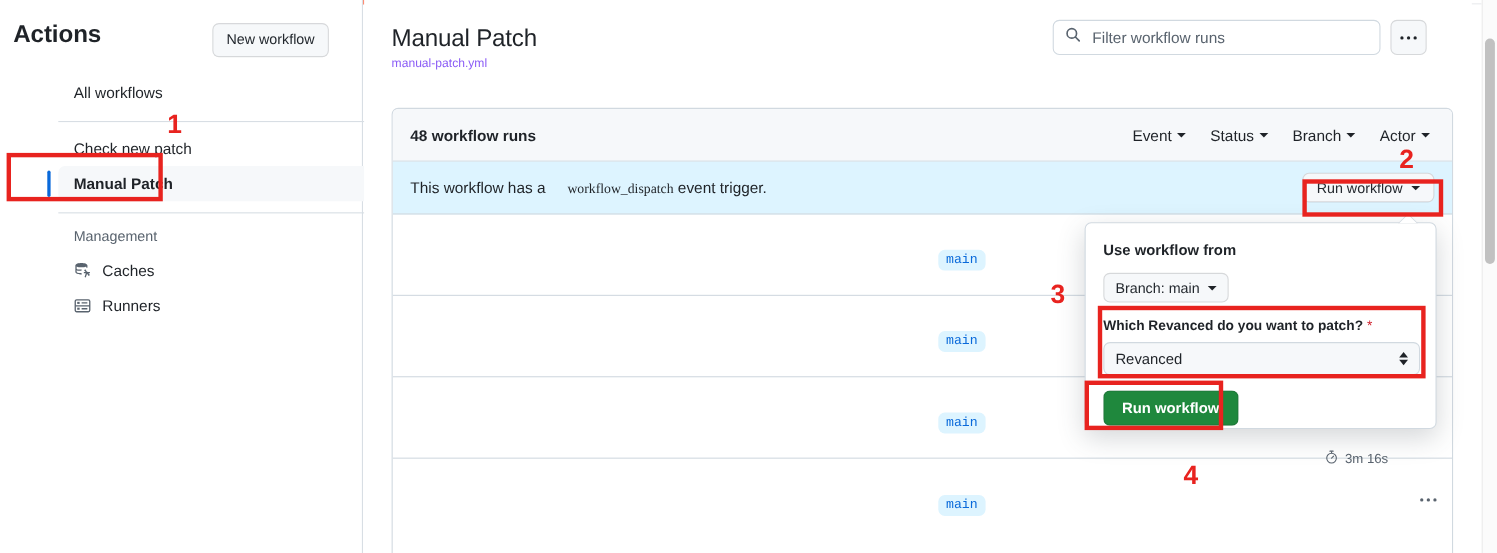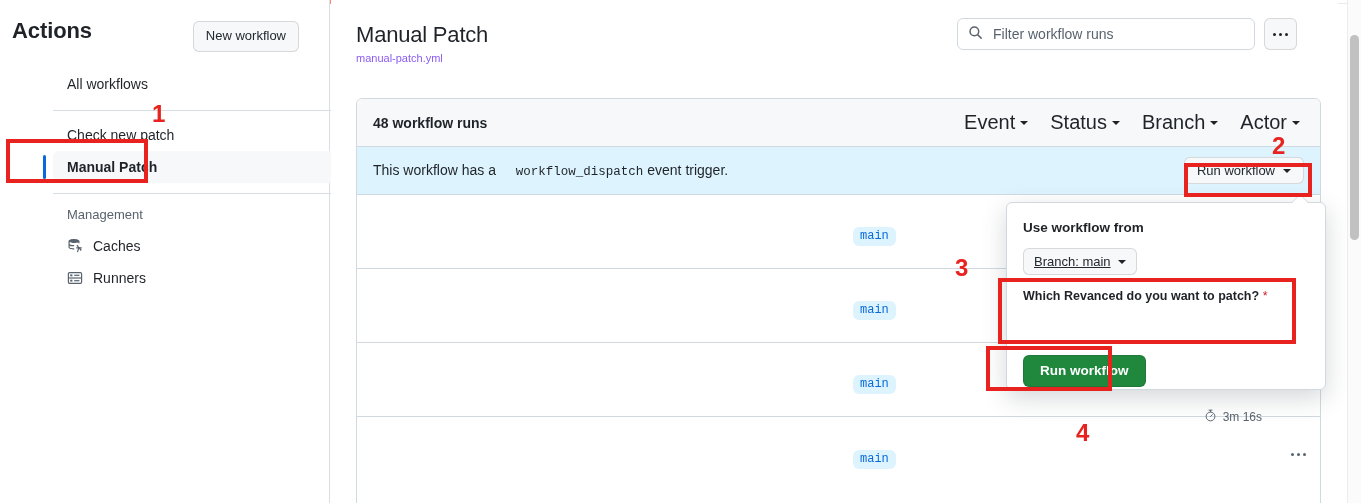"Event" .filter-btn { font-size: 20px -> 14px }
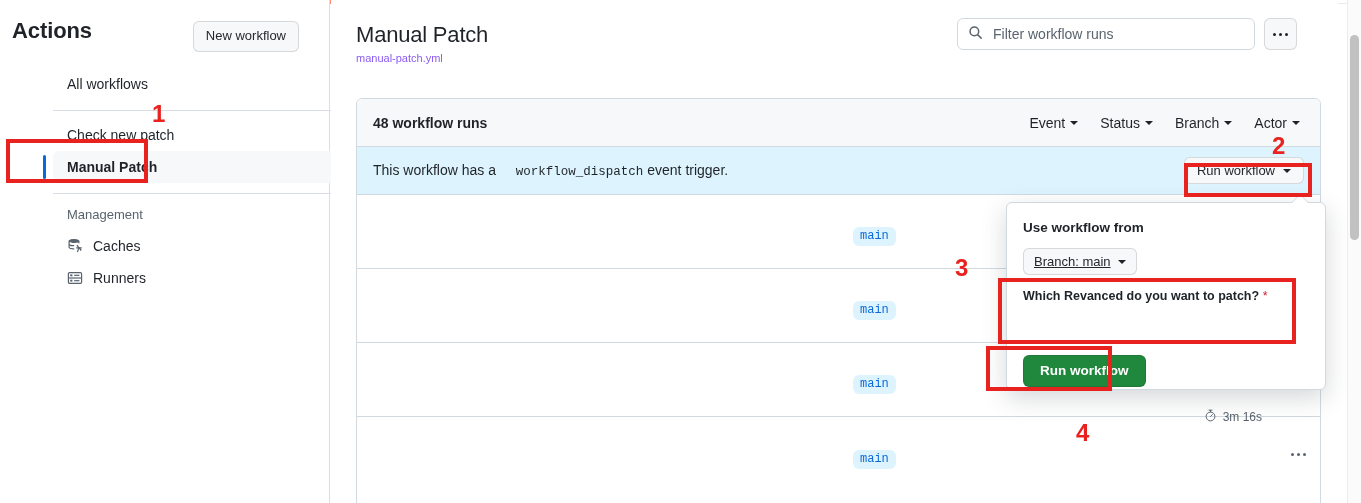"workflow_dispatch" .mono { font-family: Liberation Mono, monospace -> Liberation Serif, serif }
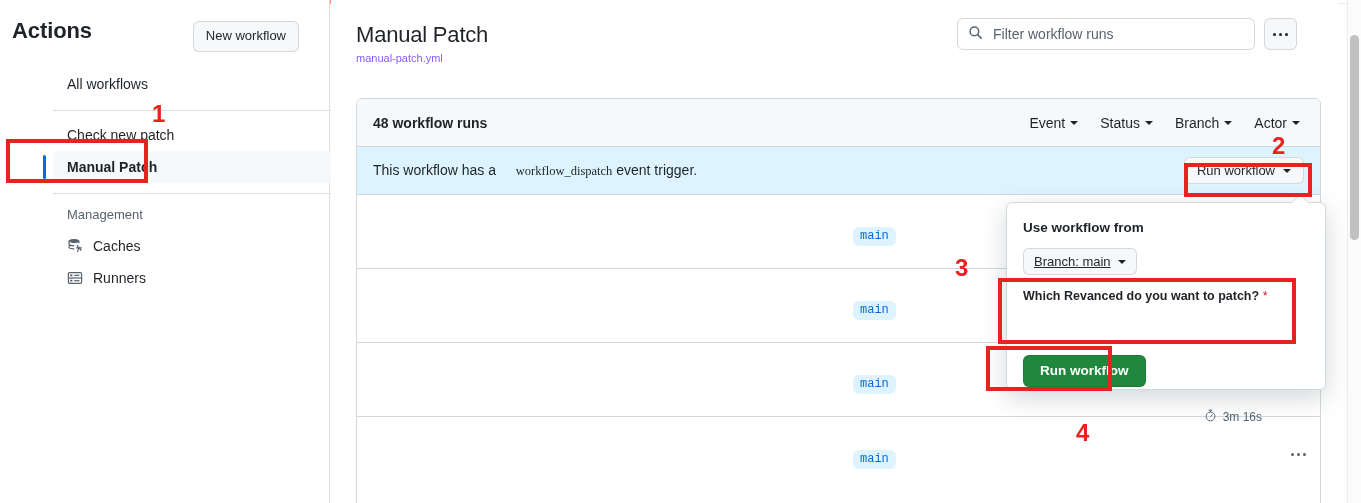"Use workflow from" .popup { margin-left: 20px -> none }
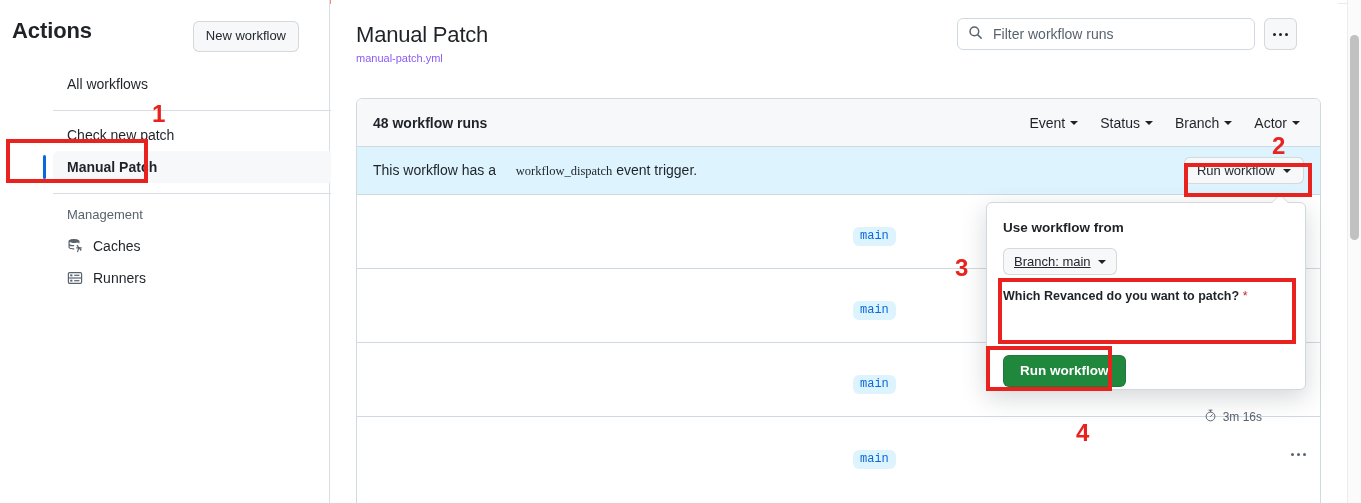"Branch: main" .pp-branch-btn { text-decoration: underline -> none }
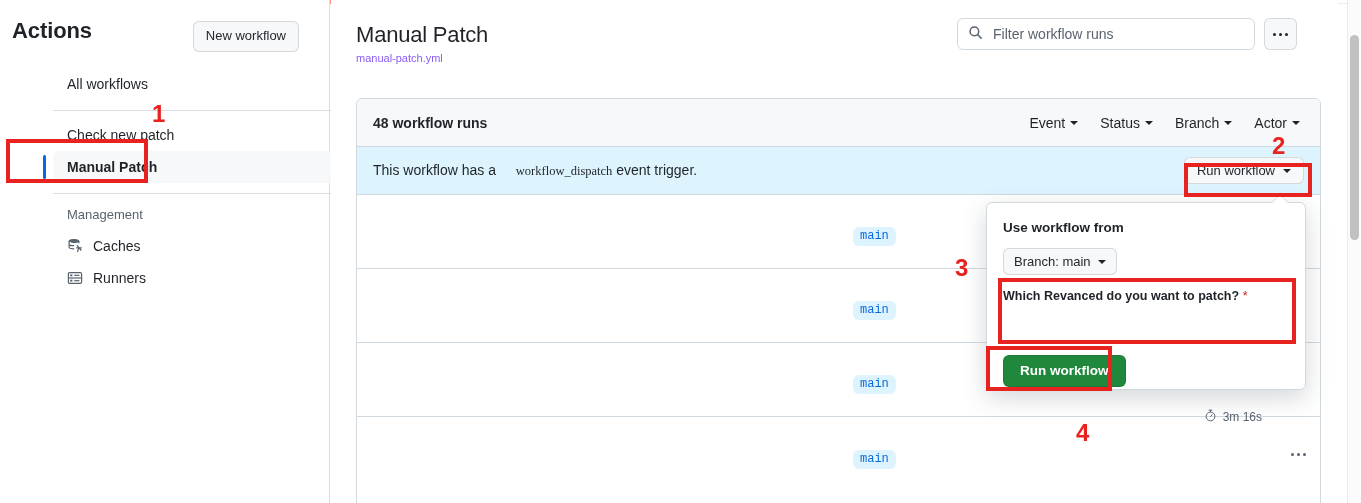"Revanced" div.pp-select { html: none -> <div> <span>Revanced</span> <span> <span></span> <span></span> </span> </div> }
